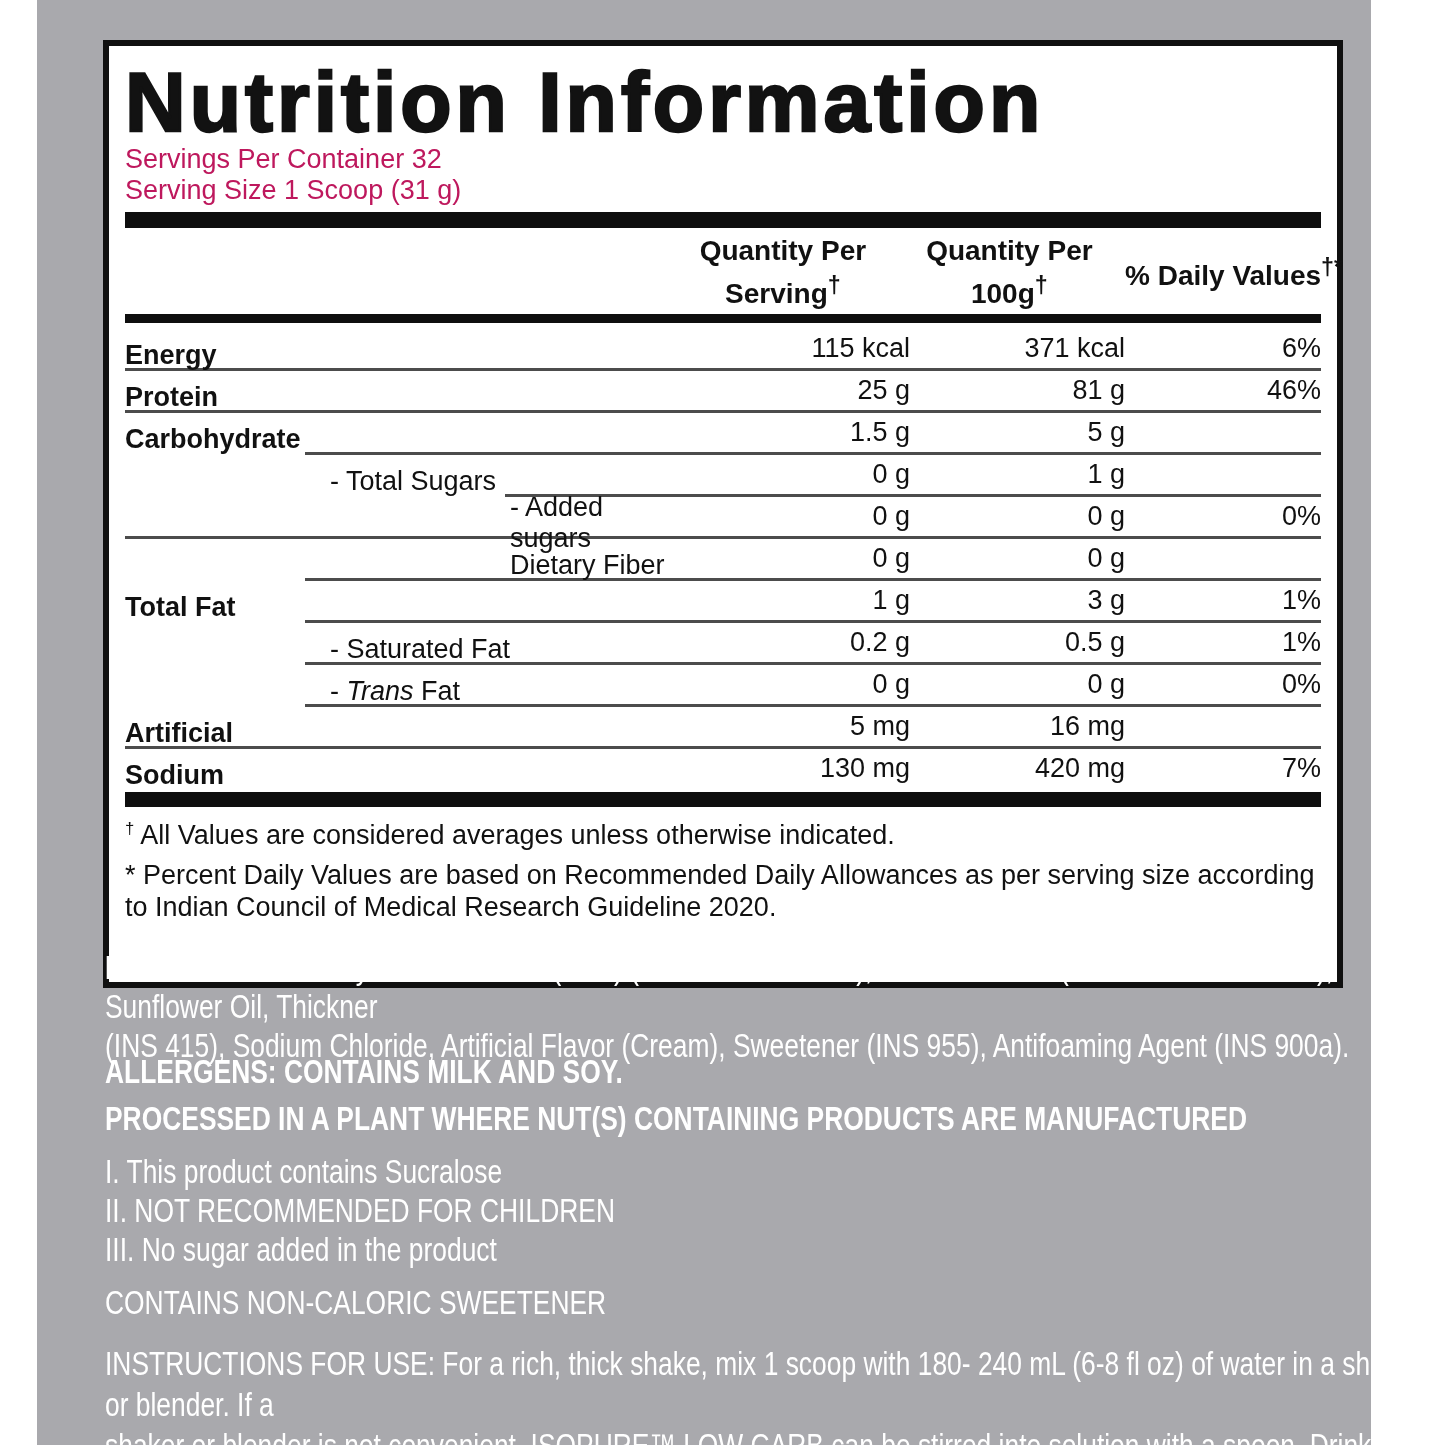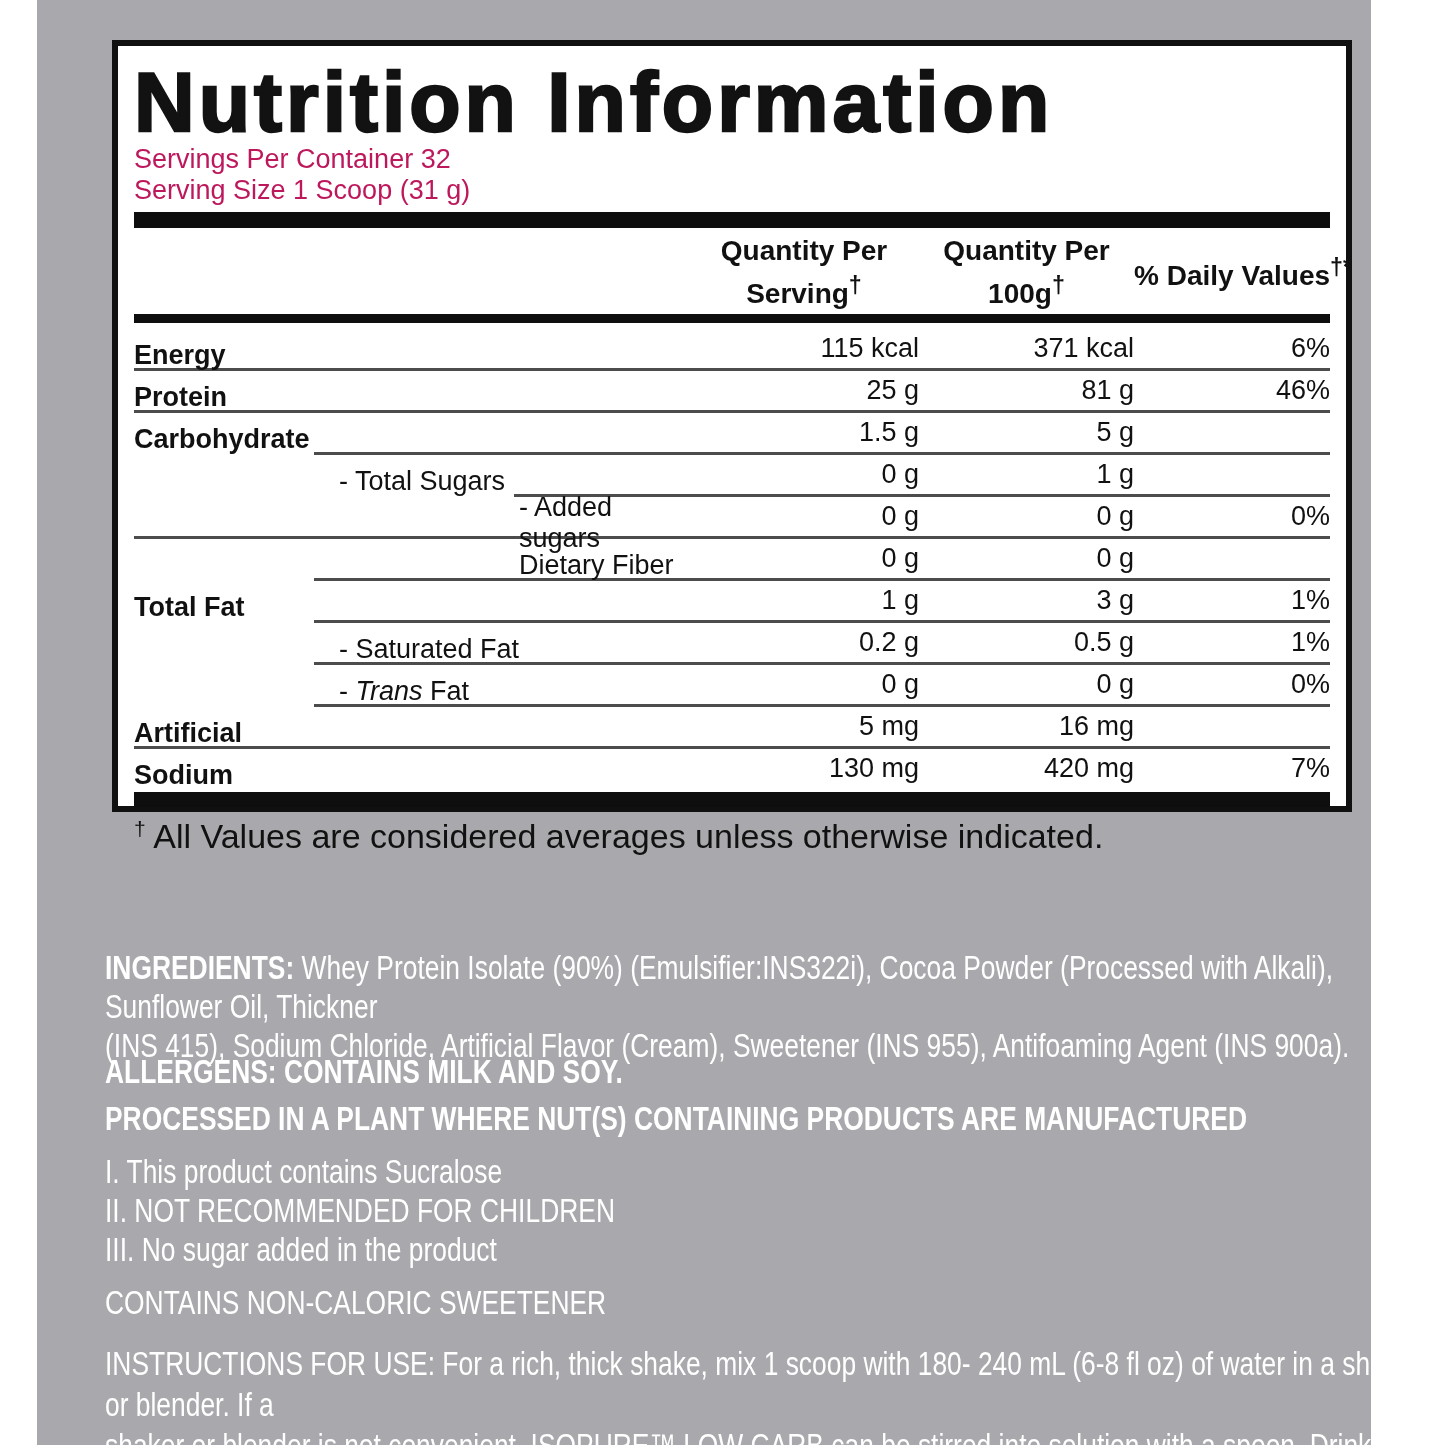"Nutrition Information" .panel { height: 772px -> 948px; left: 112px -> 103px }
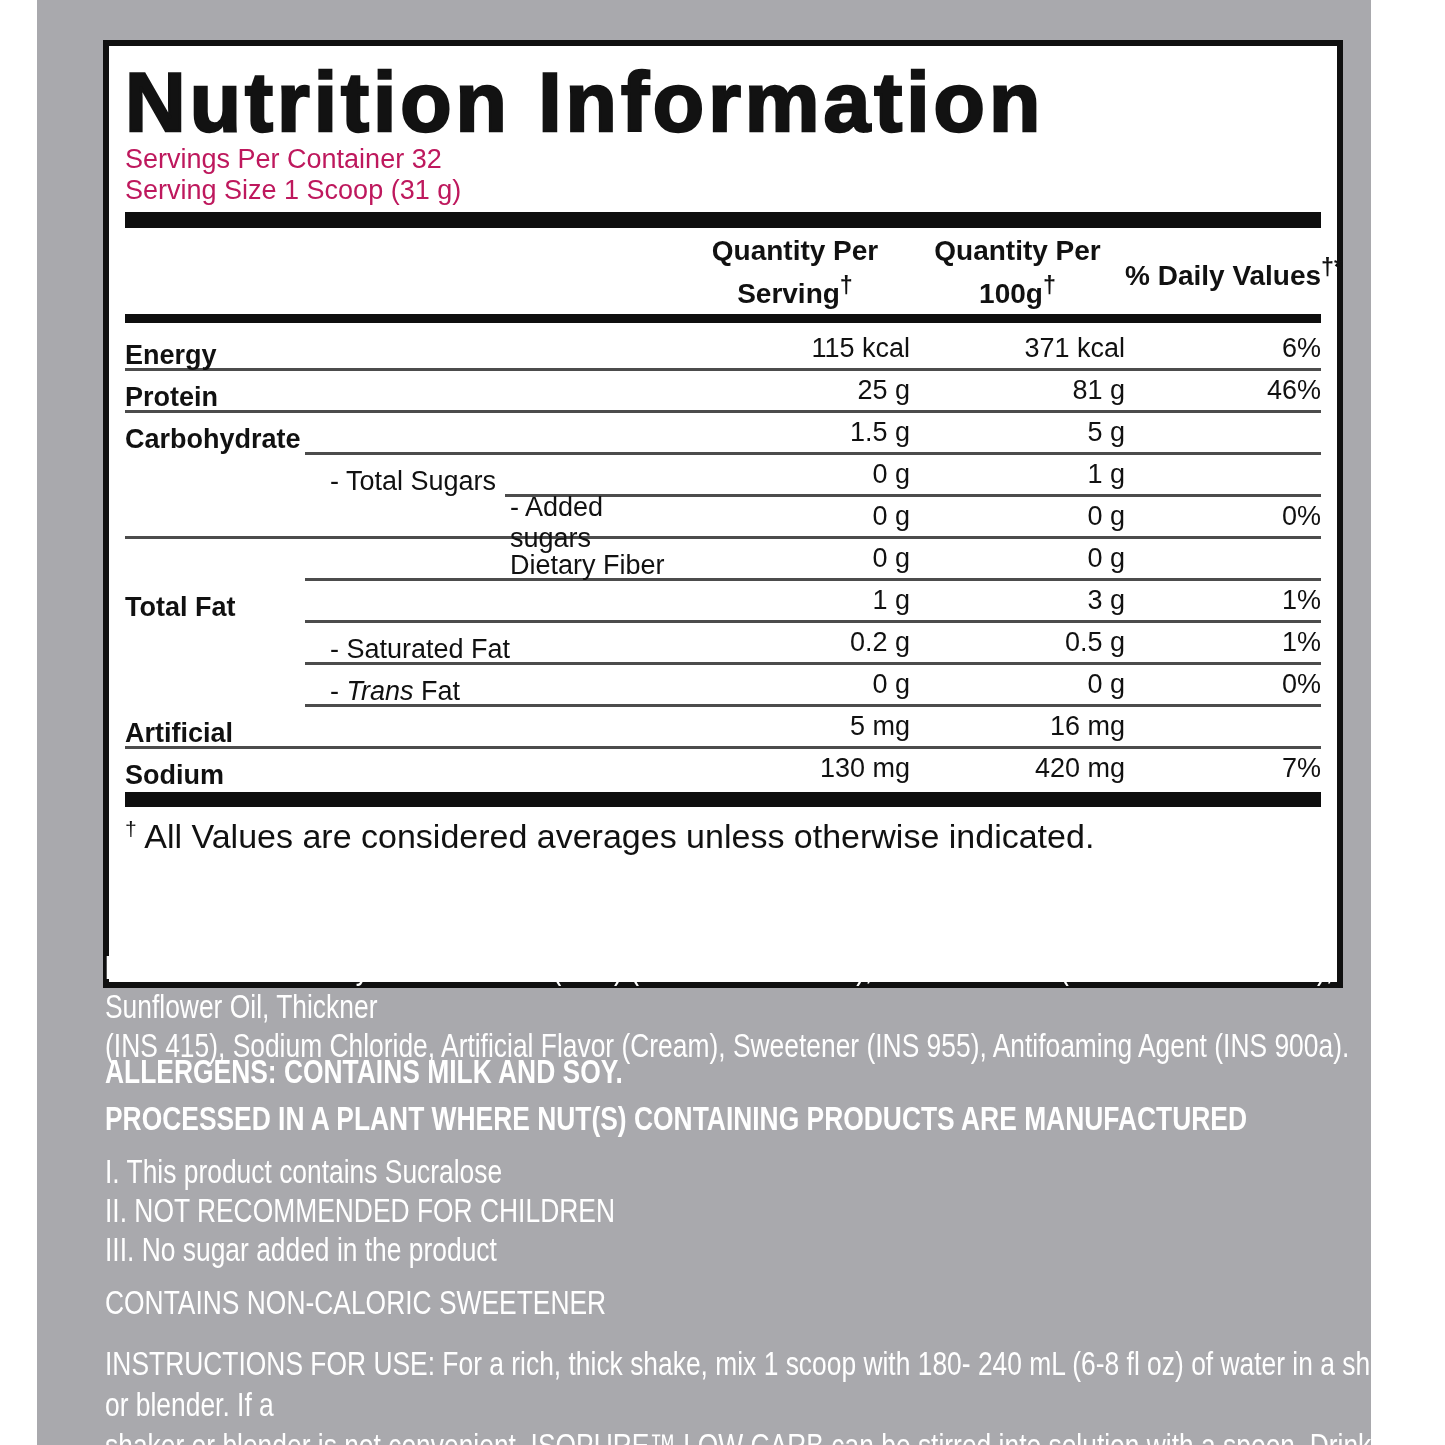"Quantity Per" .hdr-row { gap: none -> 12px }
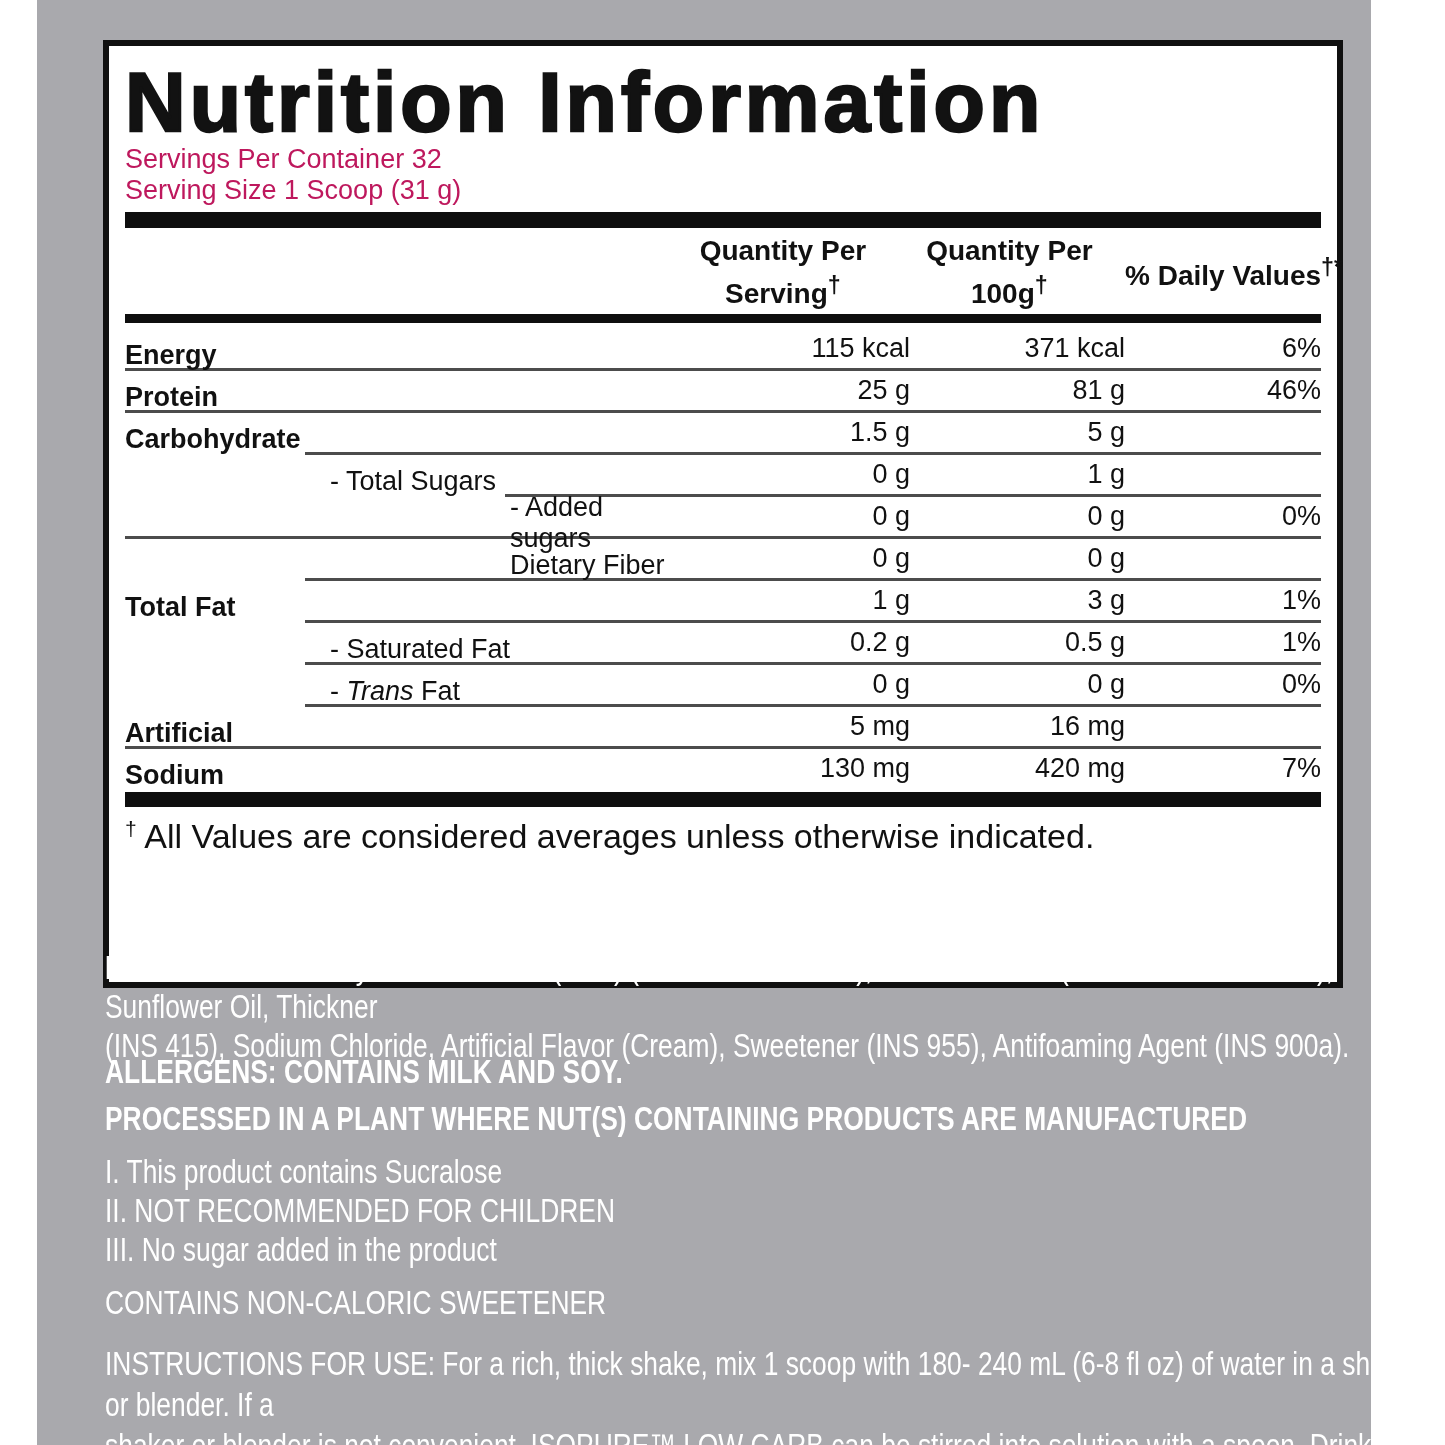"† All Values are considered" .footnote { font-size: 34px -> 27px }
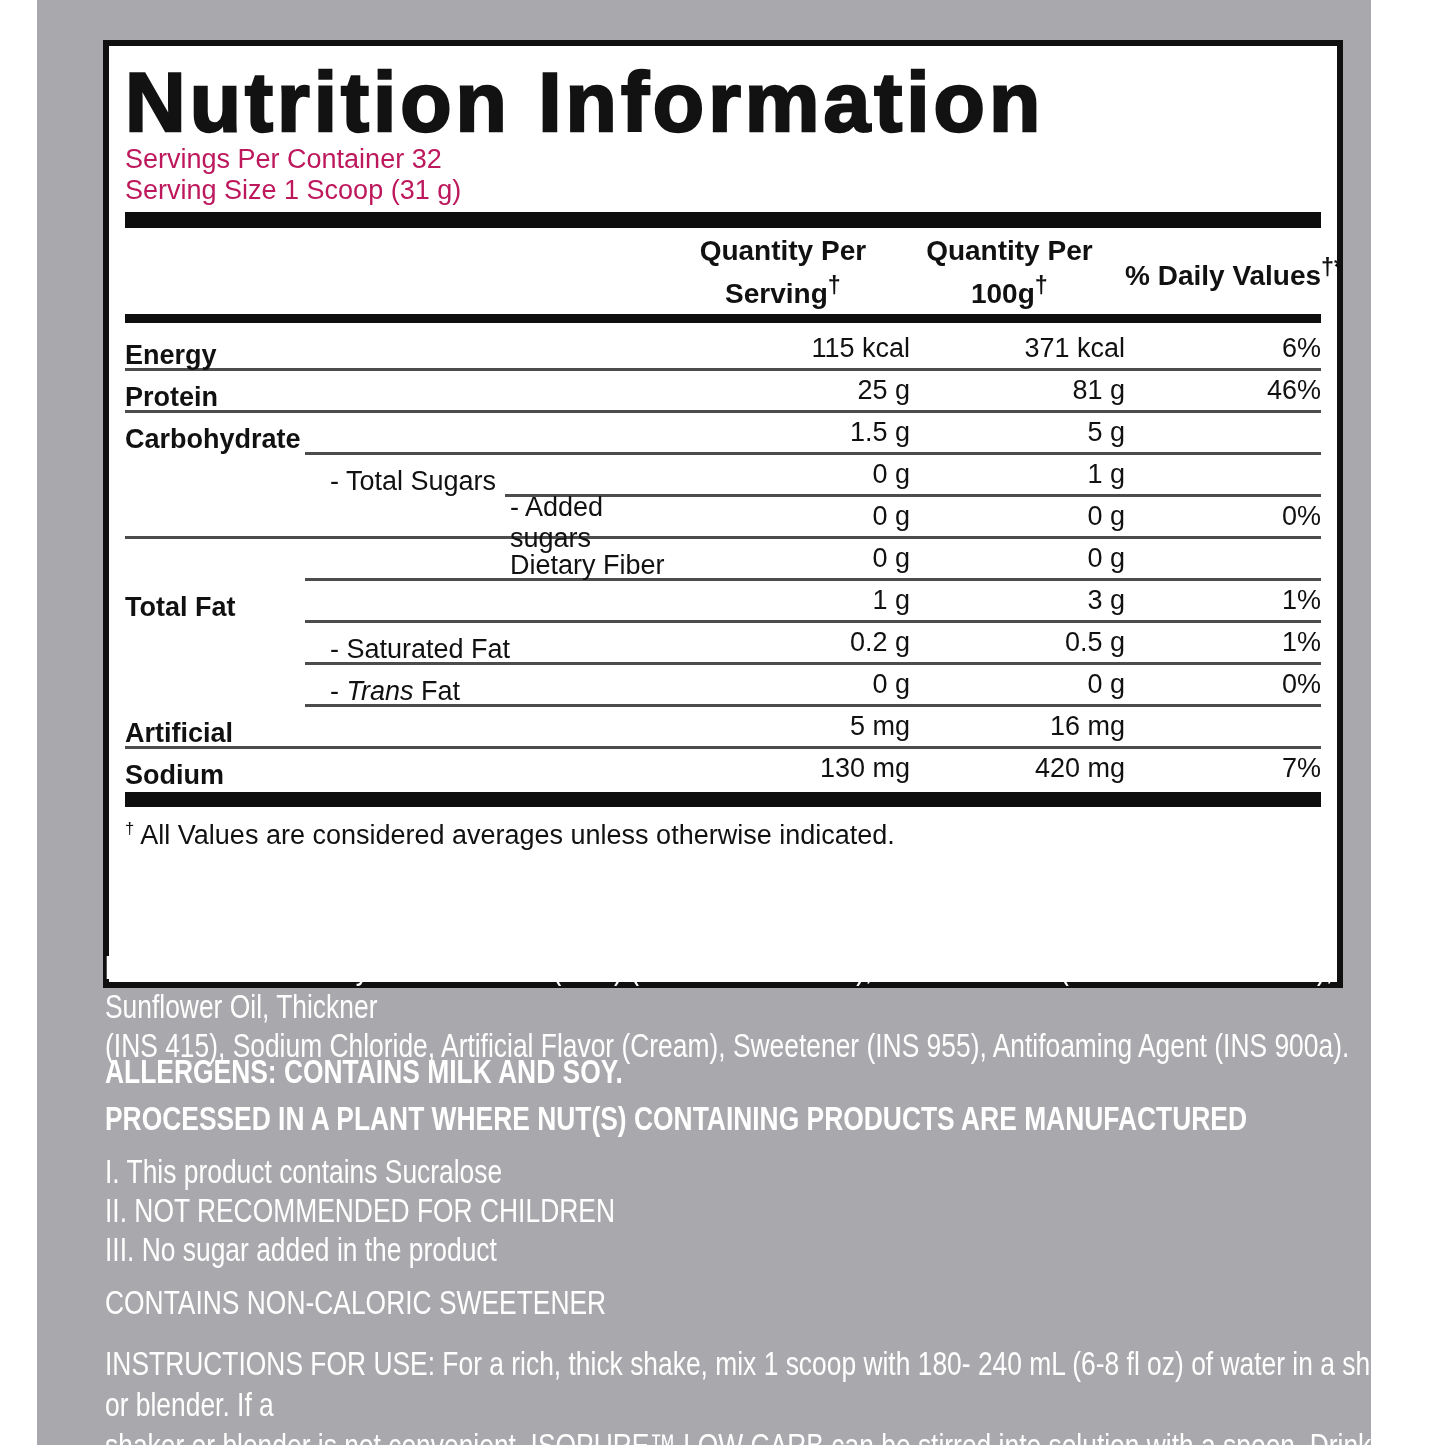"* Percent Daily Values are" div.footnote { html: none -> <div> <div>* Percent Daily Values are based on Recommended Daily Allowances as per serving size according</div> <div>to Indian Council of Medical Research Guideline 2020.</div> </div> }
